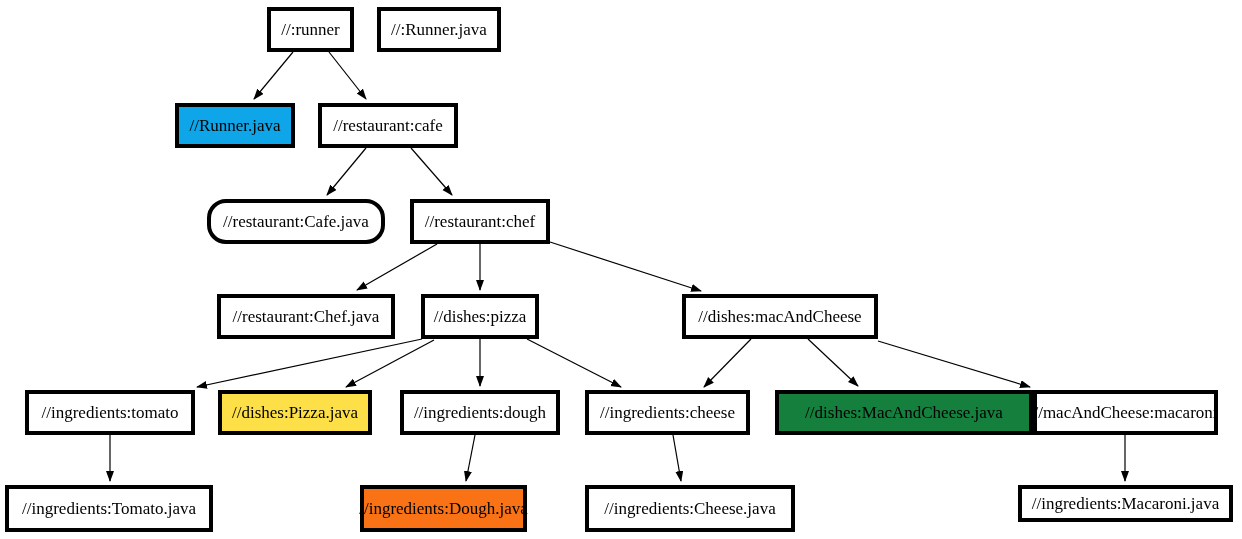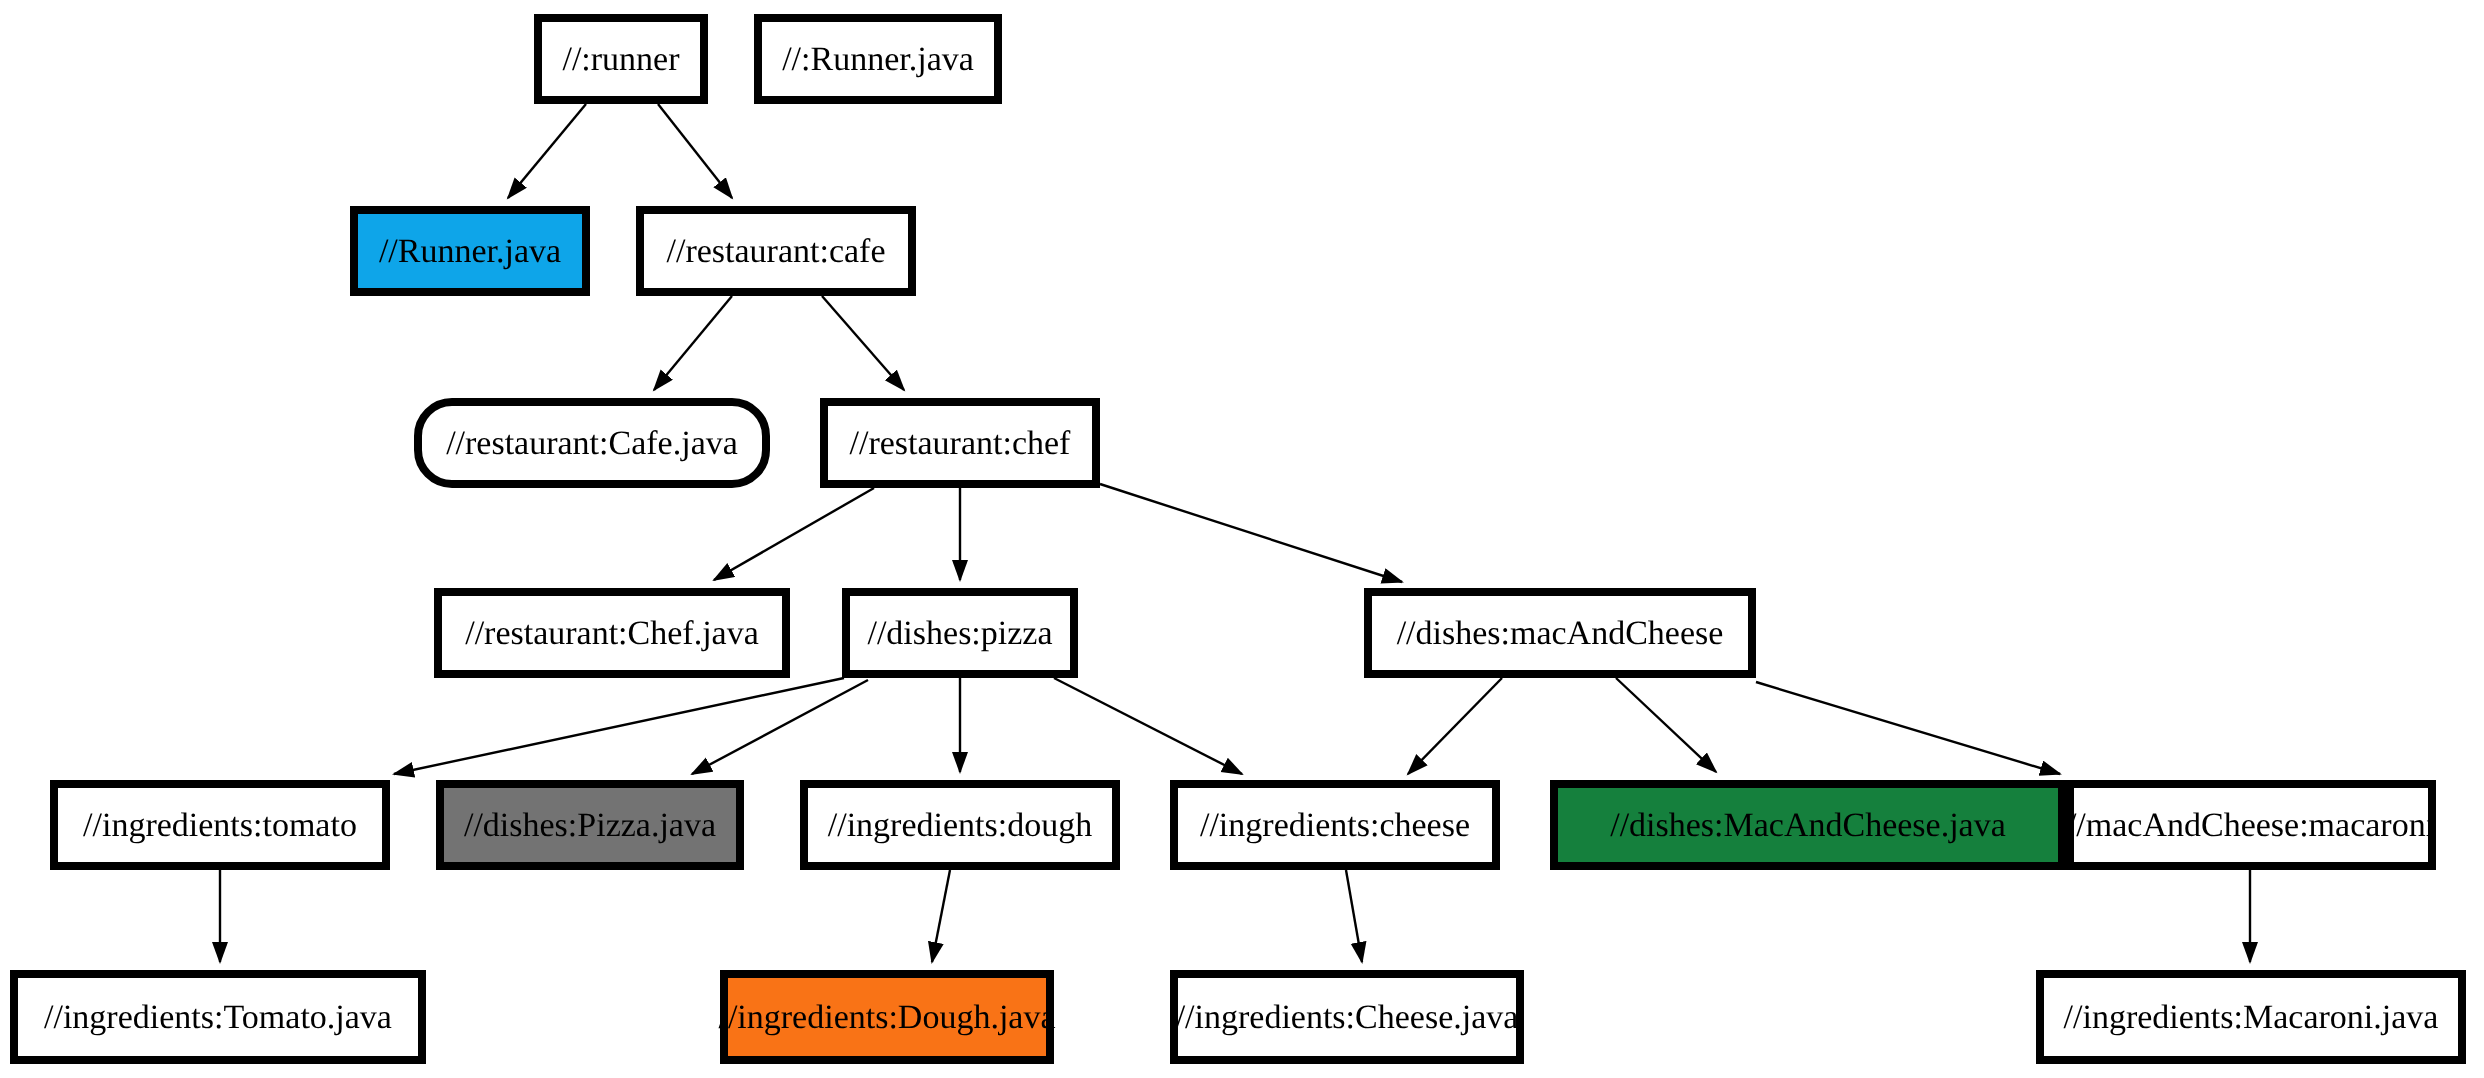"//dishes:Pizza.java" div.node { background: #737373 -> #fde047 }
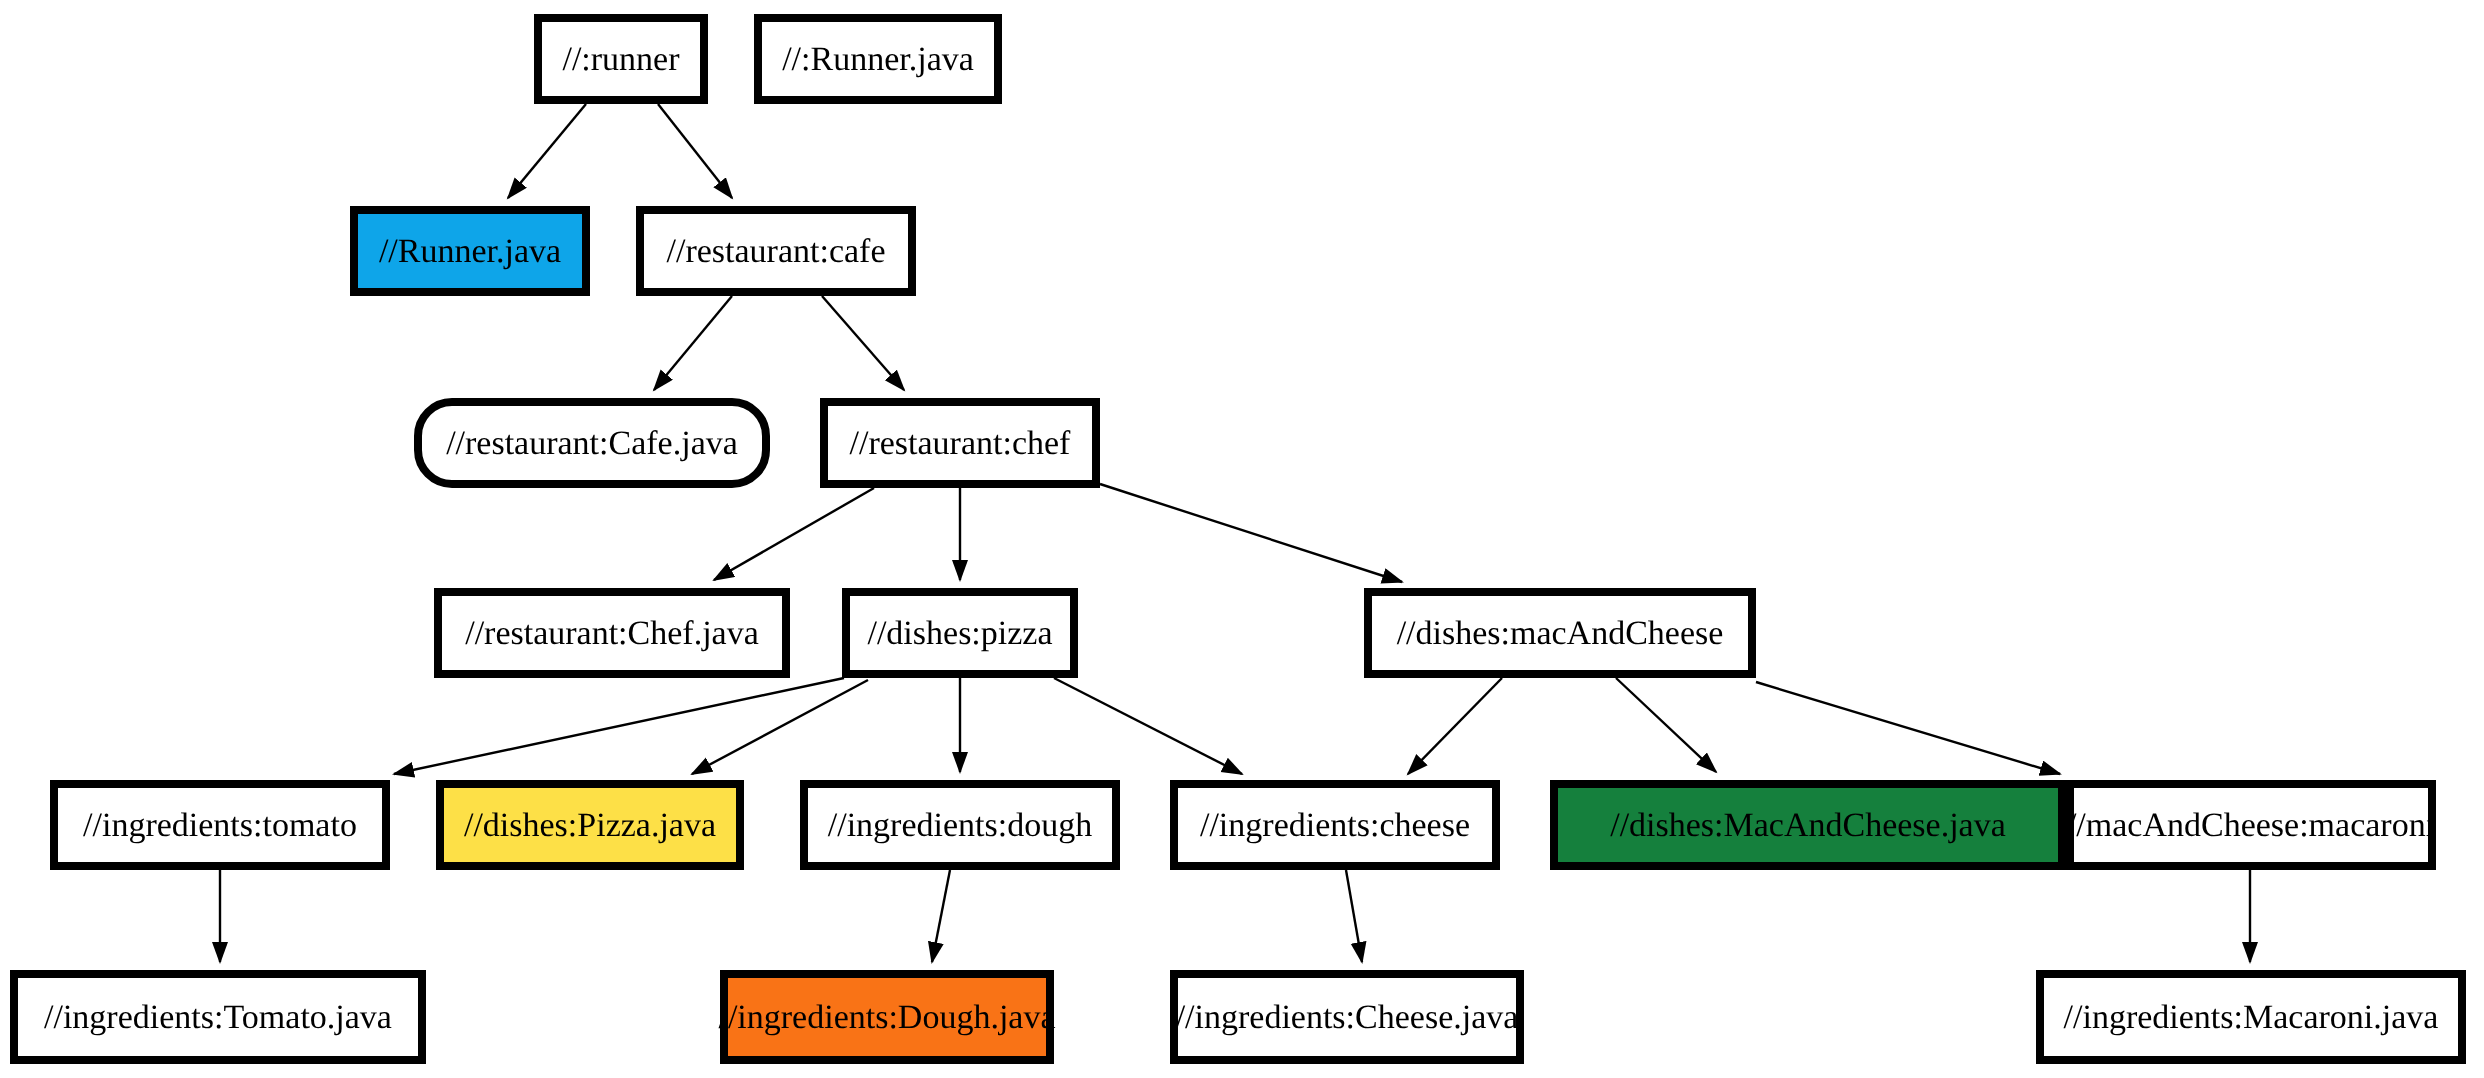"//ingredients:Cheese.java" div.node { width: 177px -> 210px }
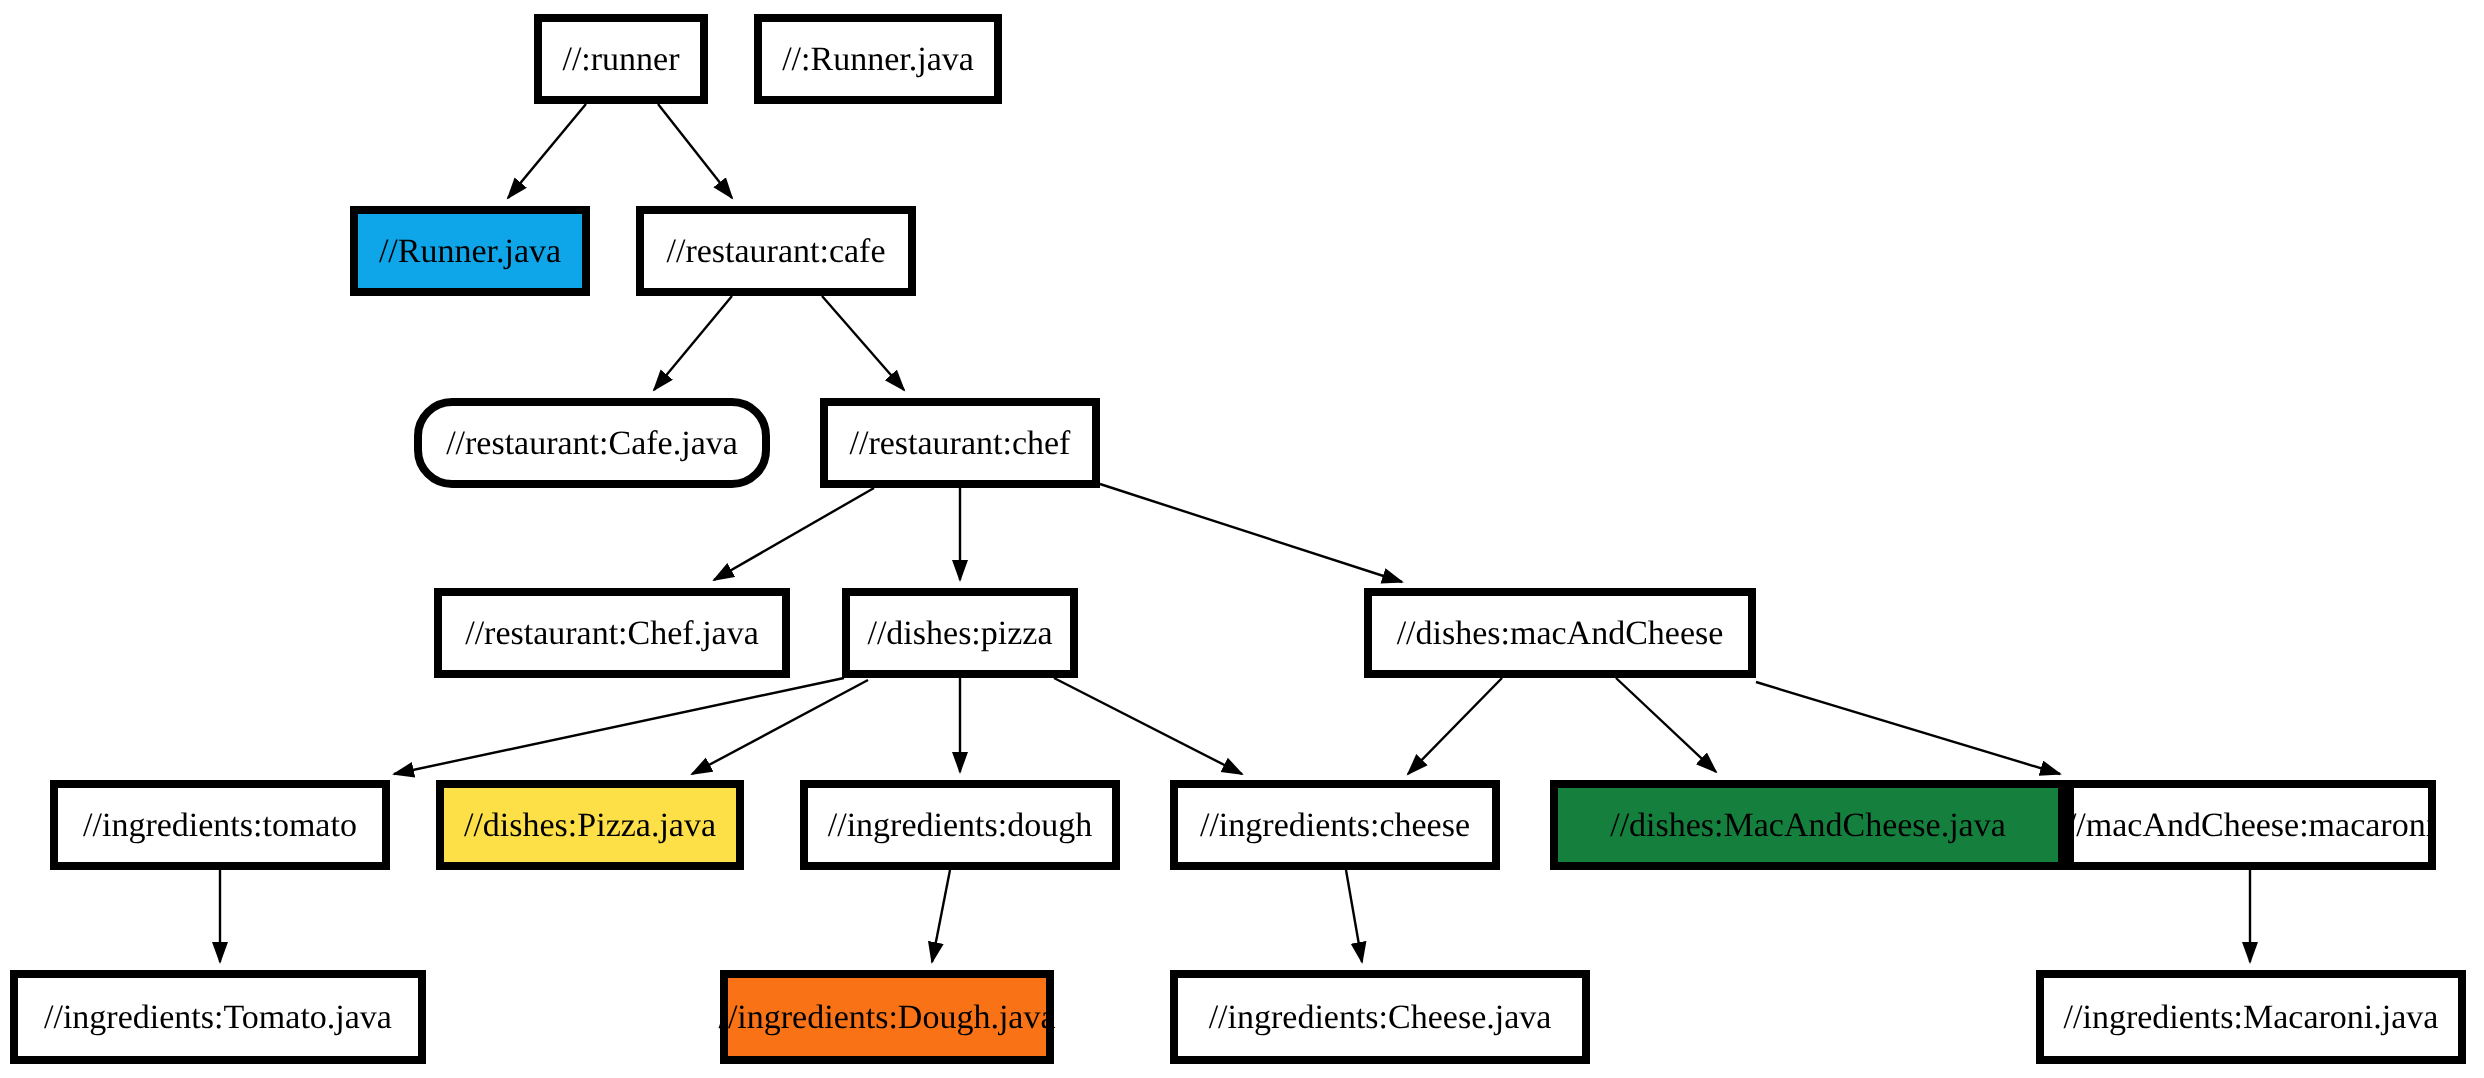"//ingredients:Macaroni.java" div.node { height: 47px -> 37px }
